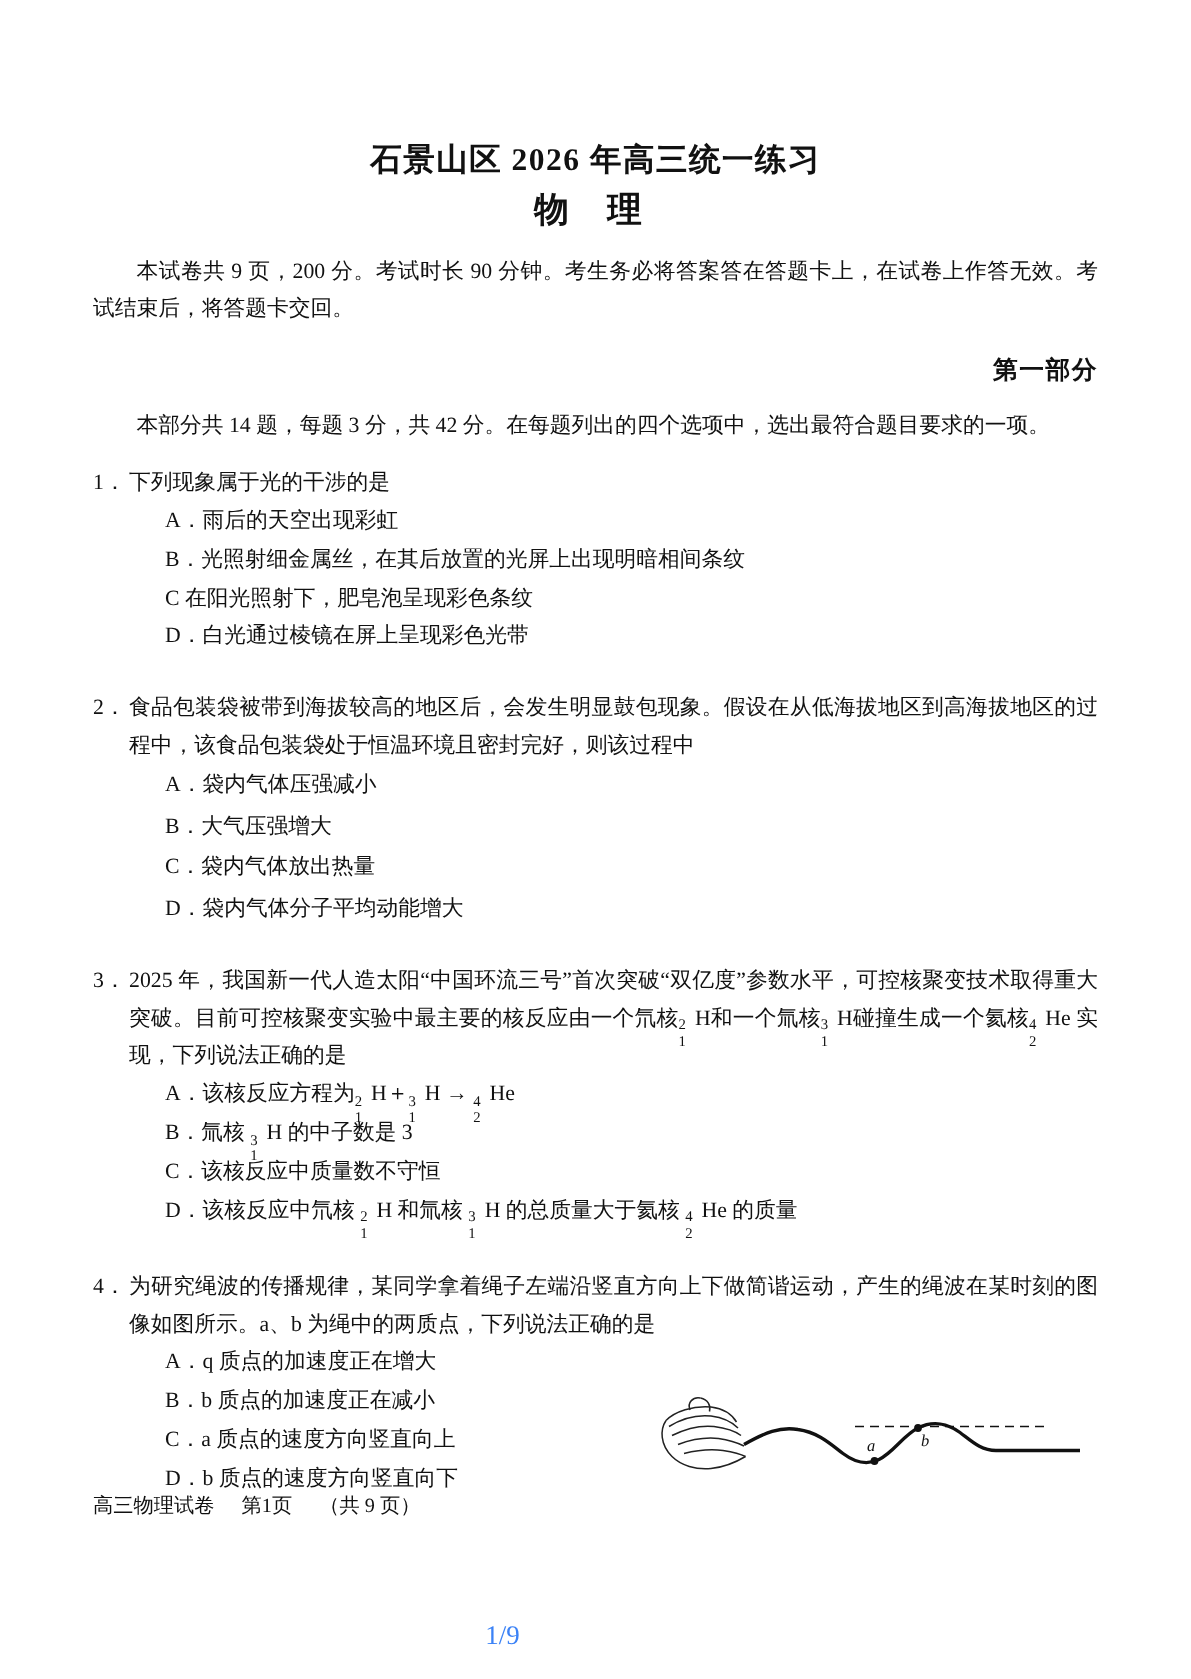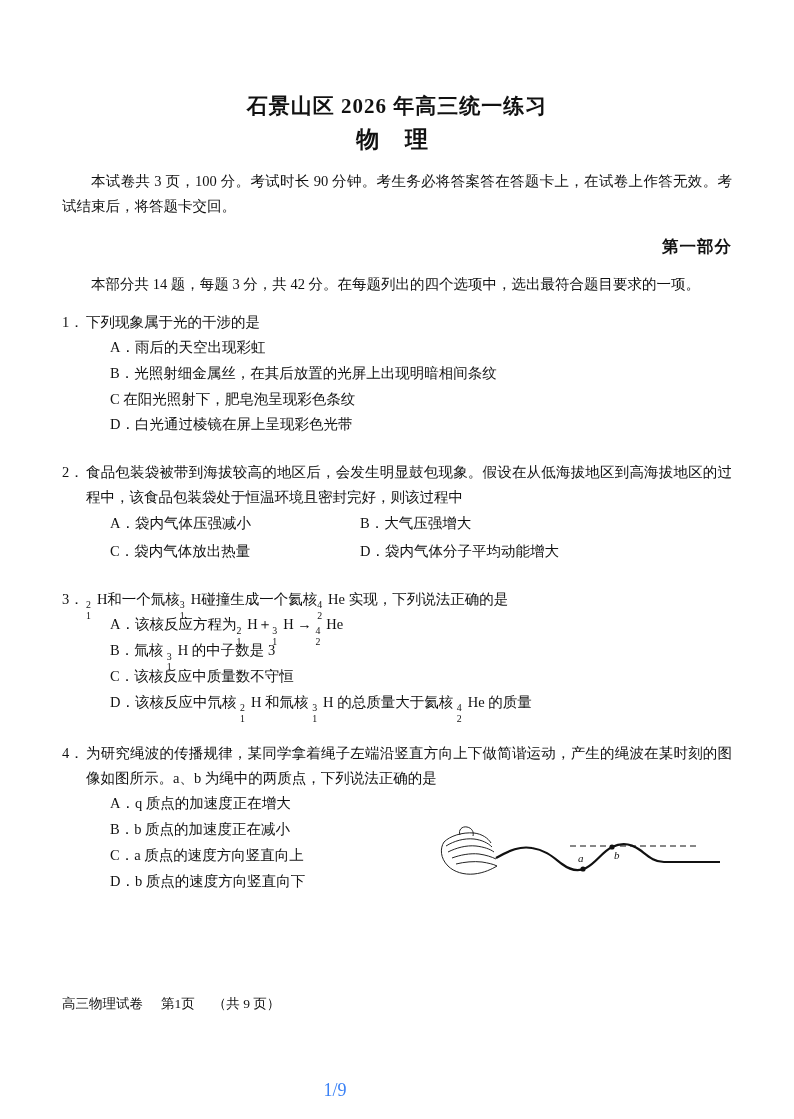"本试卷共 3 页，100 分。考试时长 90" div.para { text: 3 页，100 -> 9 页，200 }
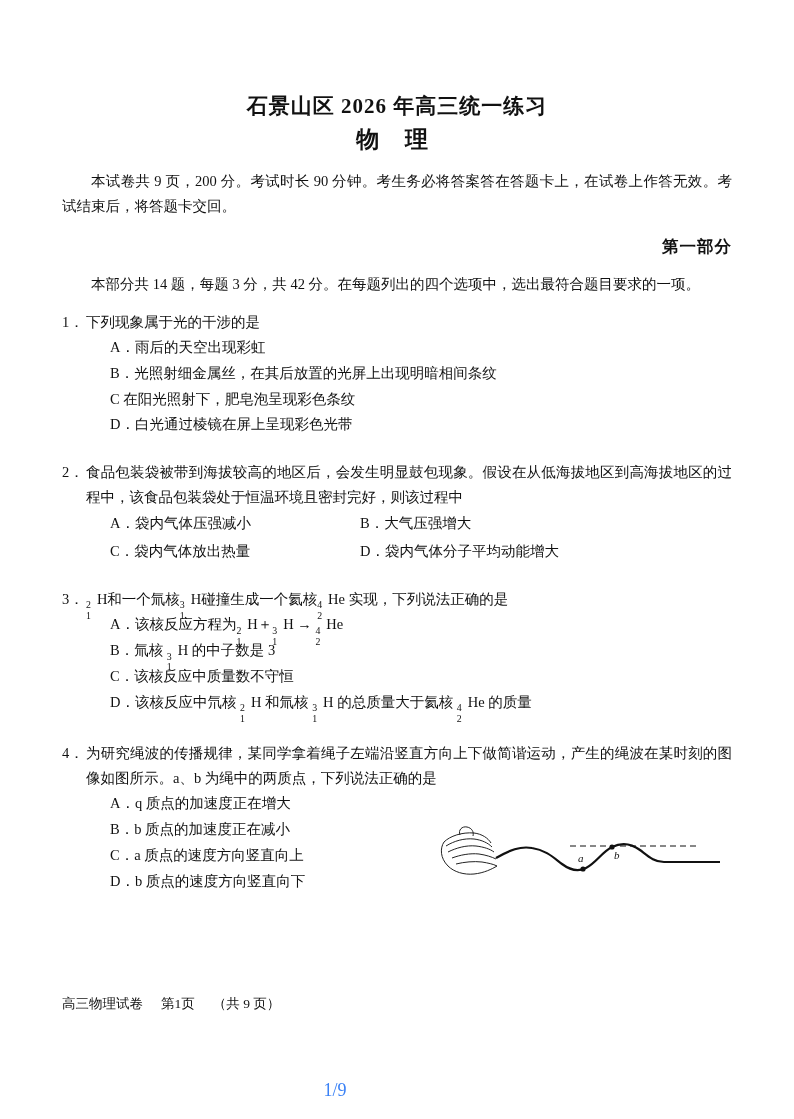"A．袋内气体压强减小" .opt-2col { flex-direction: none -> column }
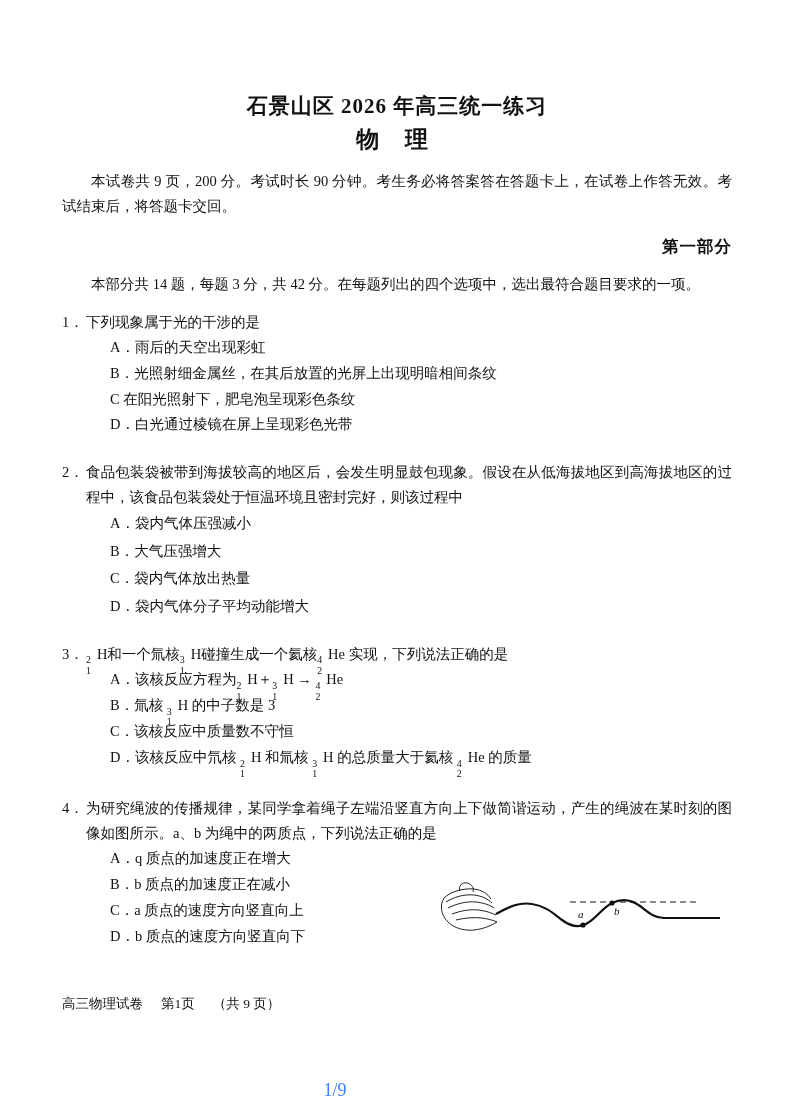"2025" span { html: none -> <span>2025 年，我国新一代人造太阳“中国环流三号”首次突破“双亿度”参数水平，可控核聚变技术取得重大突破。目前可控核聚变实验中最主要的核反应由一个氘核</span> }
